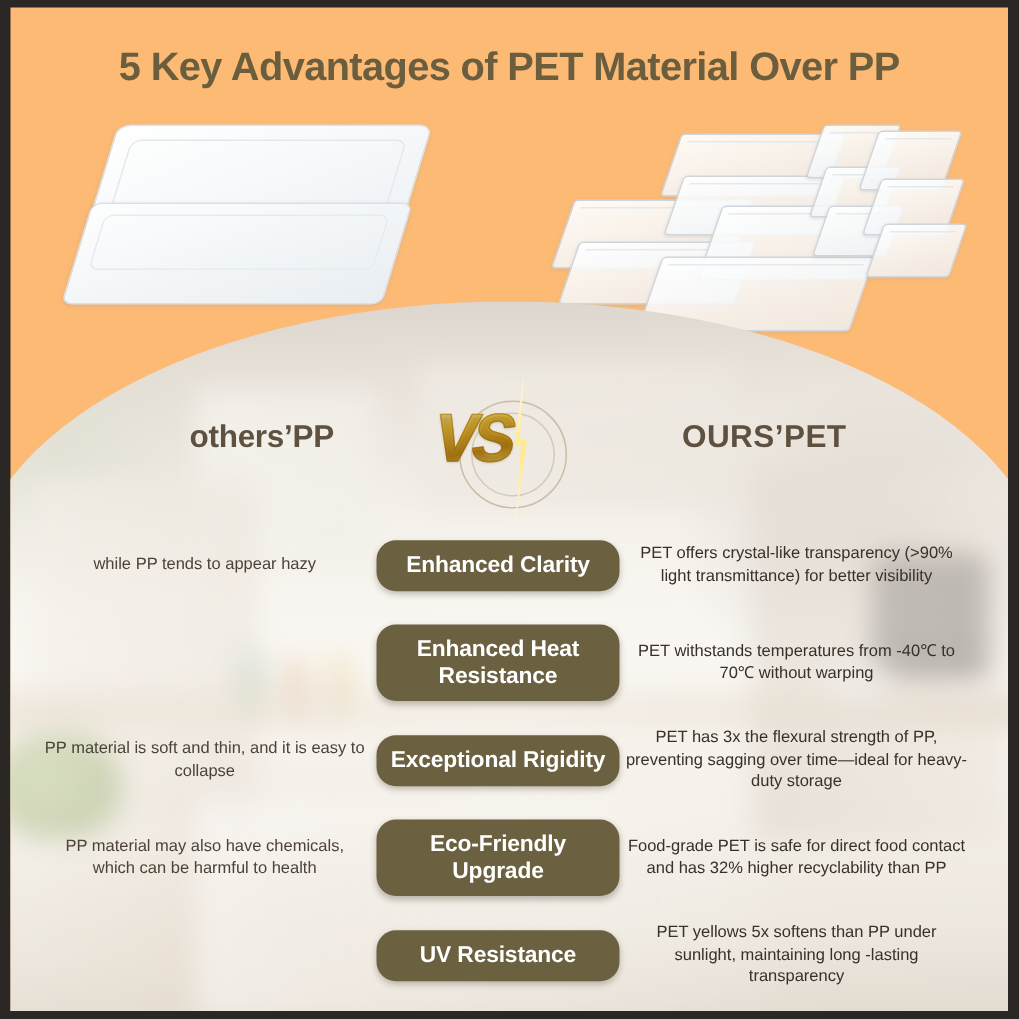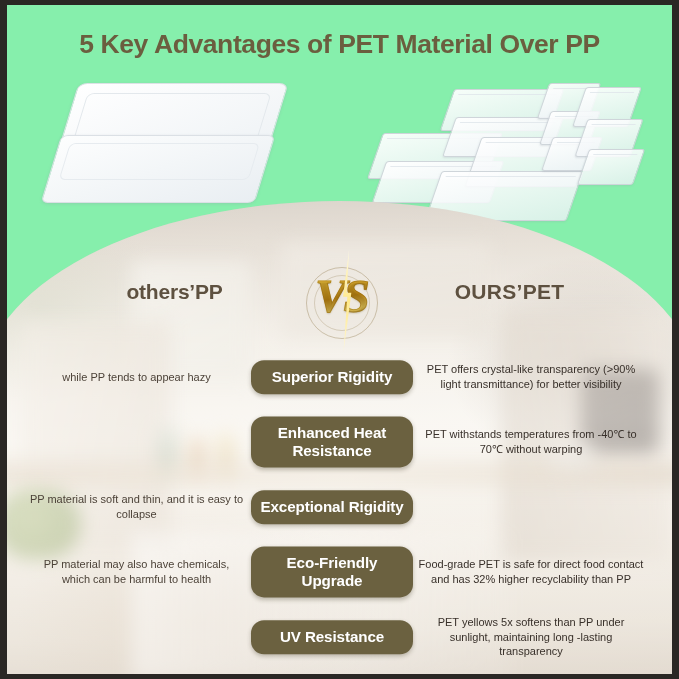"5 Key Advantages of PET" .canvas { background: #86efac -> #fdba74 }
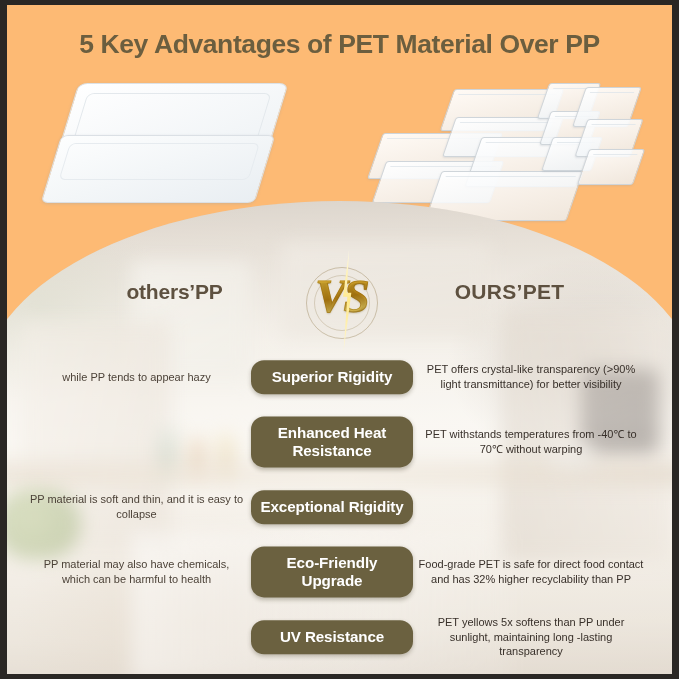"VS" .vs-text { font-family: Liberation Serif, serif -> Liberation Mono, monospace; text-align: center -> none }
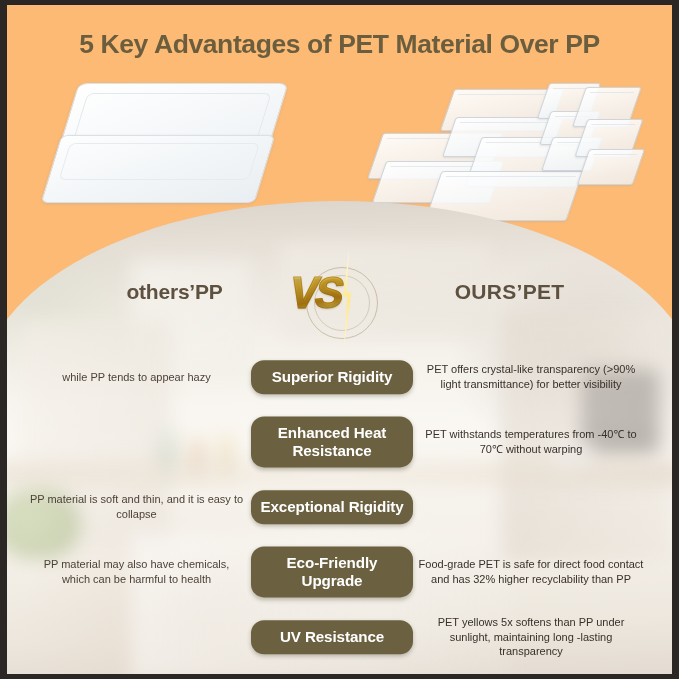"Superior Rigidity" div.pill { text: Superior Rigidity -> Enhanced Clarity }
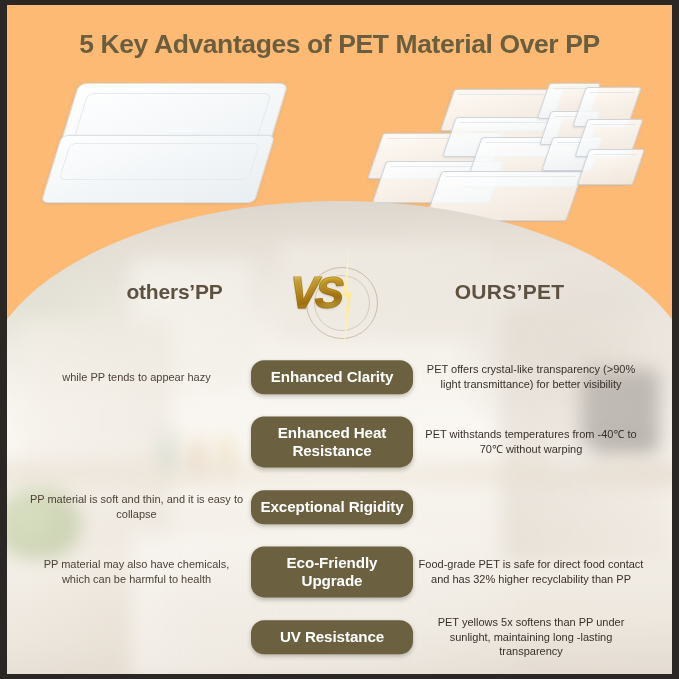"PET has 3x the flexural" div.r-right { html: none -> <div>PET has 3x the flexural strength of PP, preventing sagging over time—ideal for heavy-duty storage</div> }
